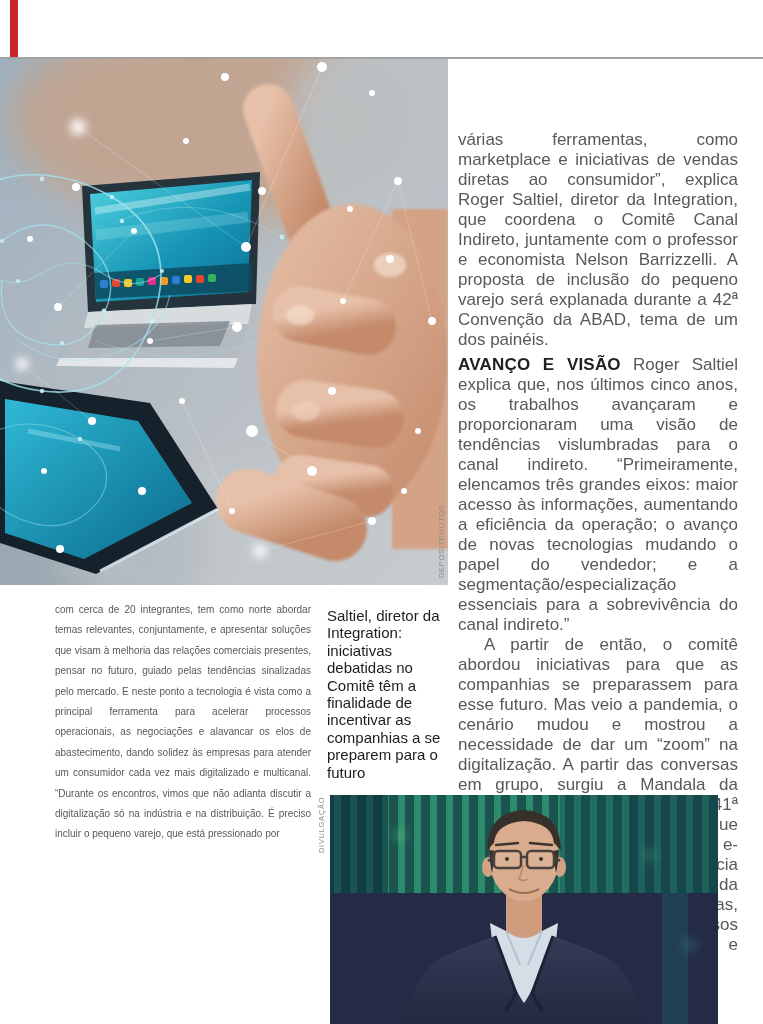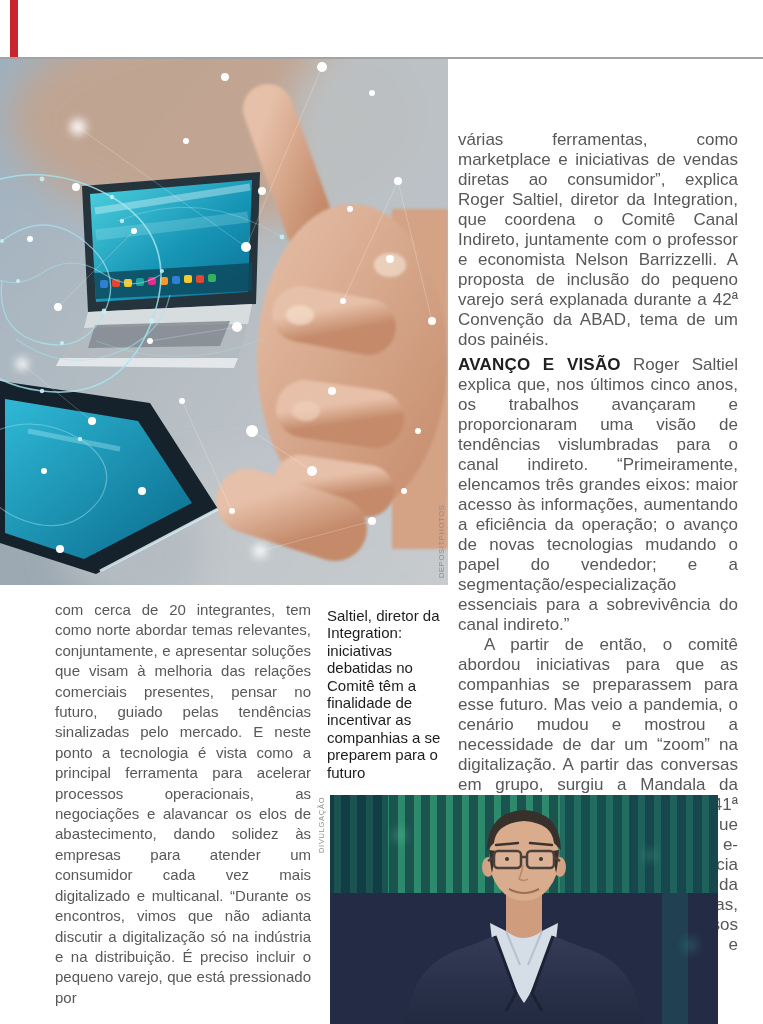"com cerca de 20 integrantes," .col-left { font-size: 15px -> 10px }
